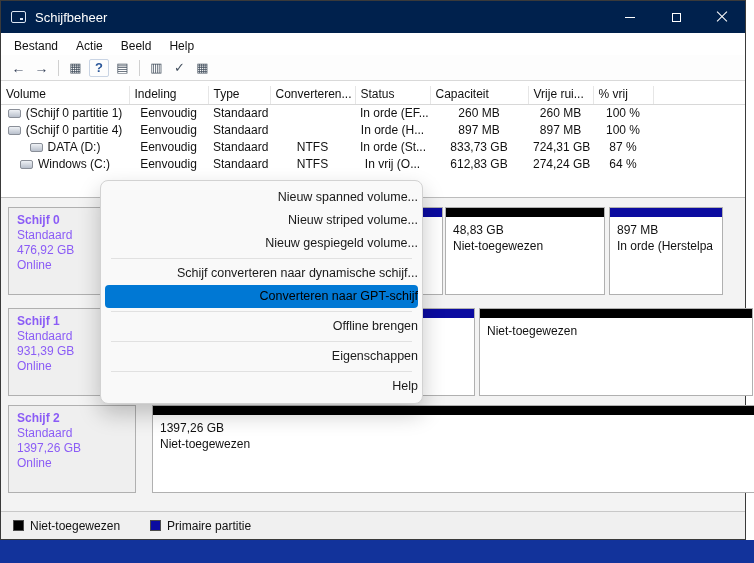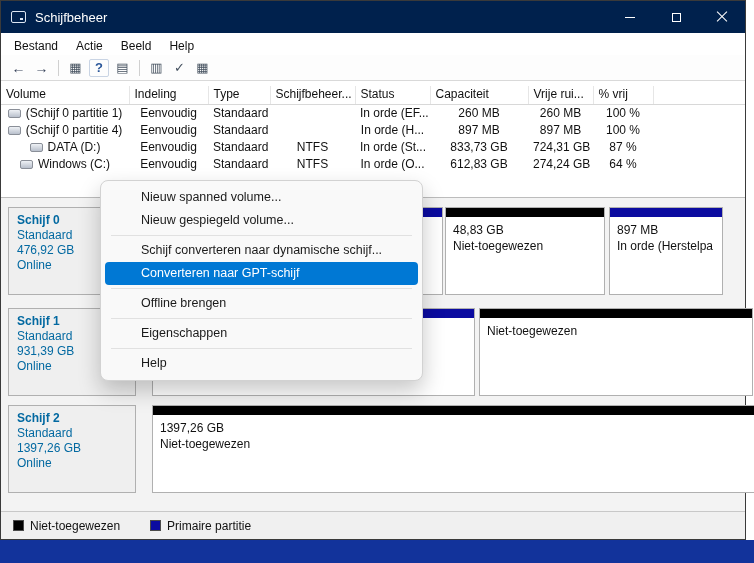"Schijfbeheer..." th { text: Schijfbeheer -> Converteren }
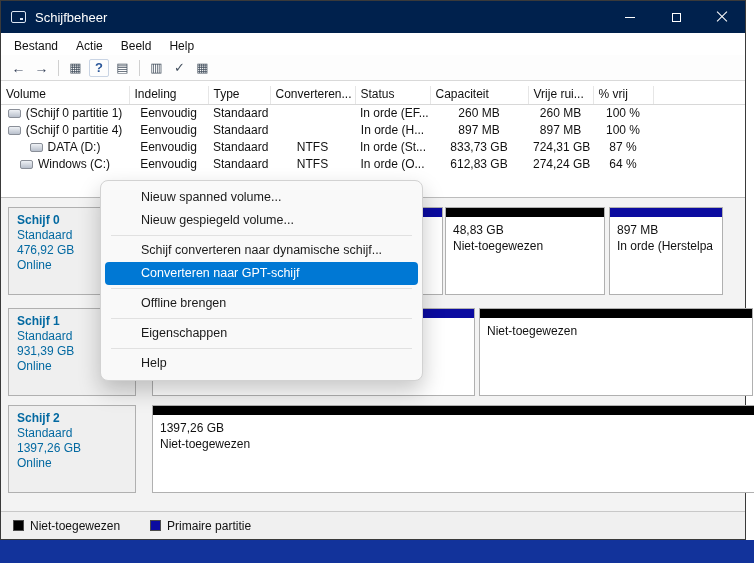"In orde (O..." td { text: orde -> vrij }
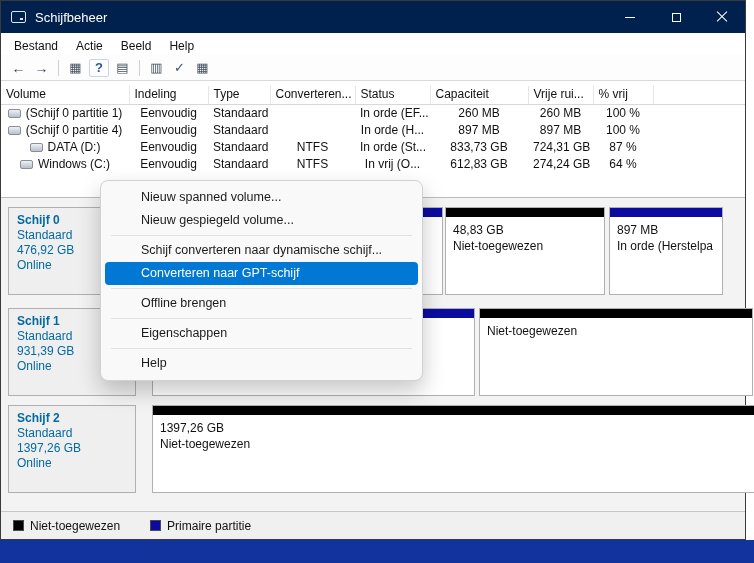"Nieuw spanned volume..." .context-menu { text-align: none -> right }
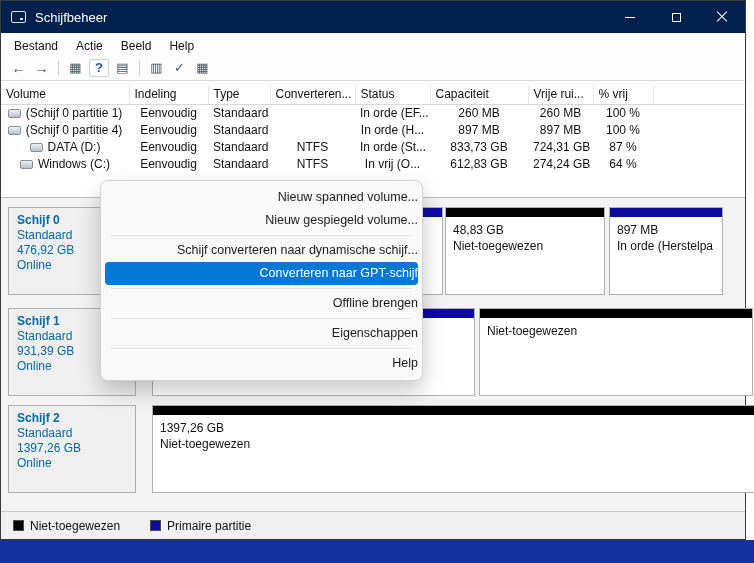"Schijf 0" .disk-head { color: #0369a1 -> #8b5cf6 }
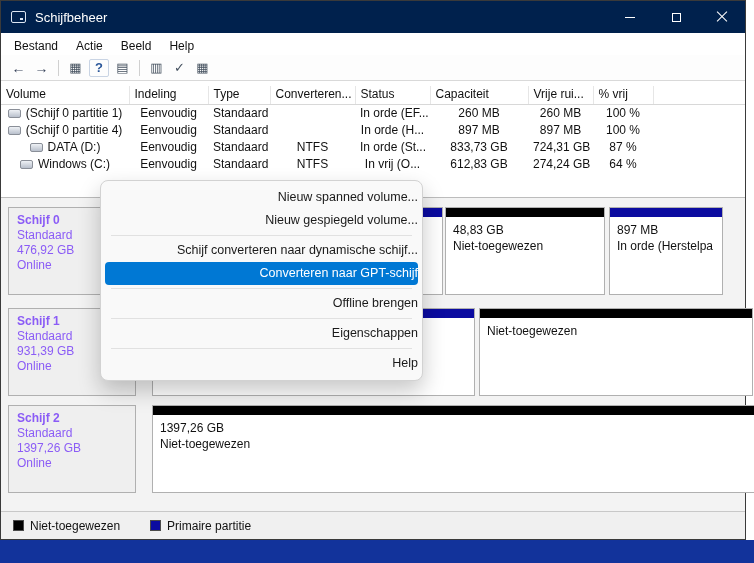"Nieuw striped volume..." div.menu-item { html: none -> <div>Nieuw striped volume...</div> }
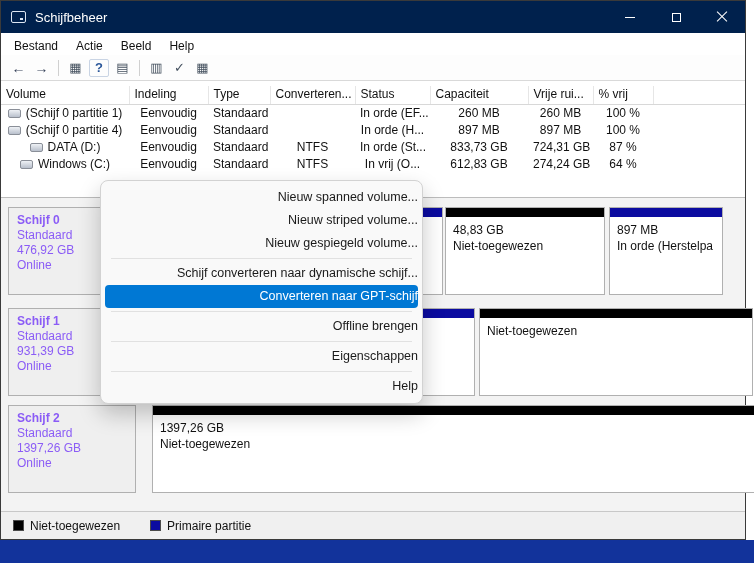"Converteren naar GPT-schijf" .menu-item.highlighted { color: #ffffff -> #000000 }
